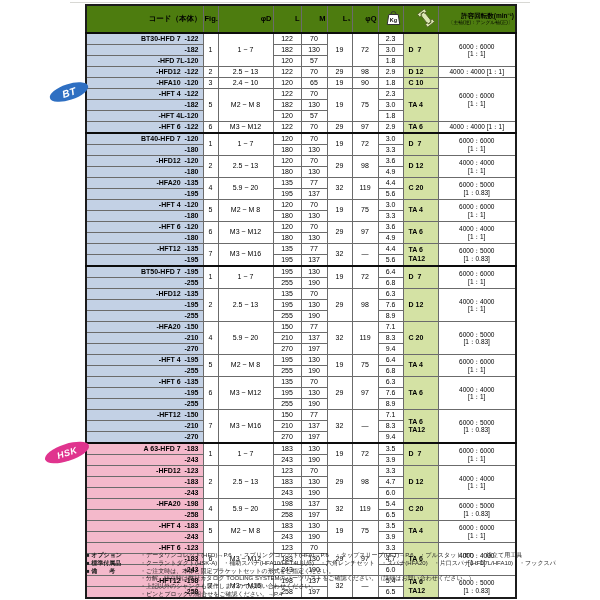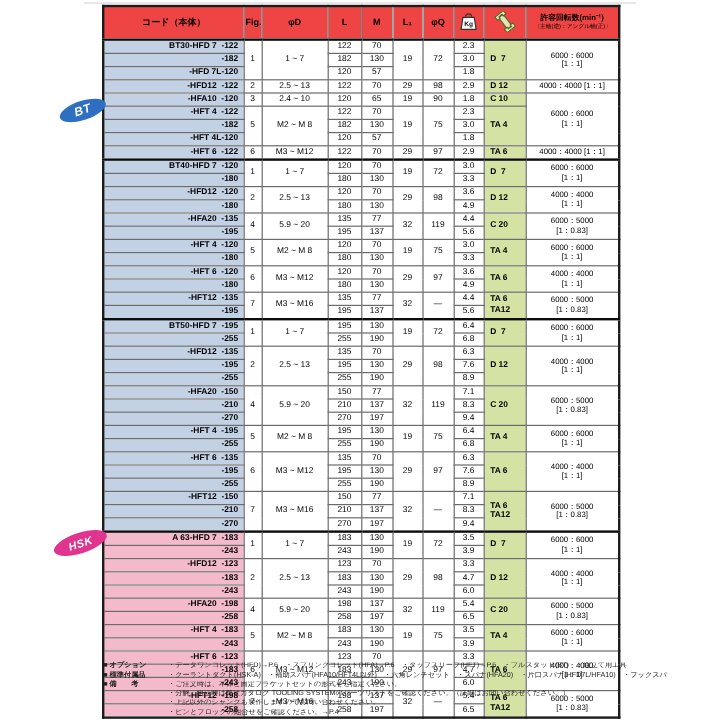"コード（本体）" thead th { background: #ef4444 -> #4d7c0f; text-align: center -> right }
